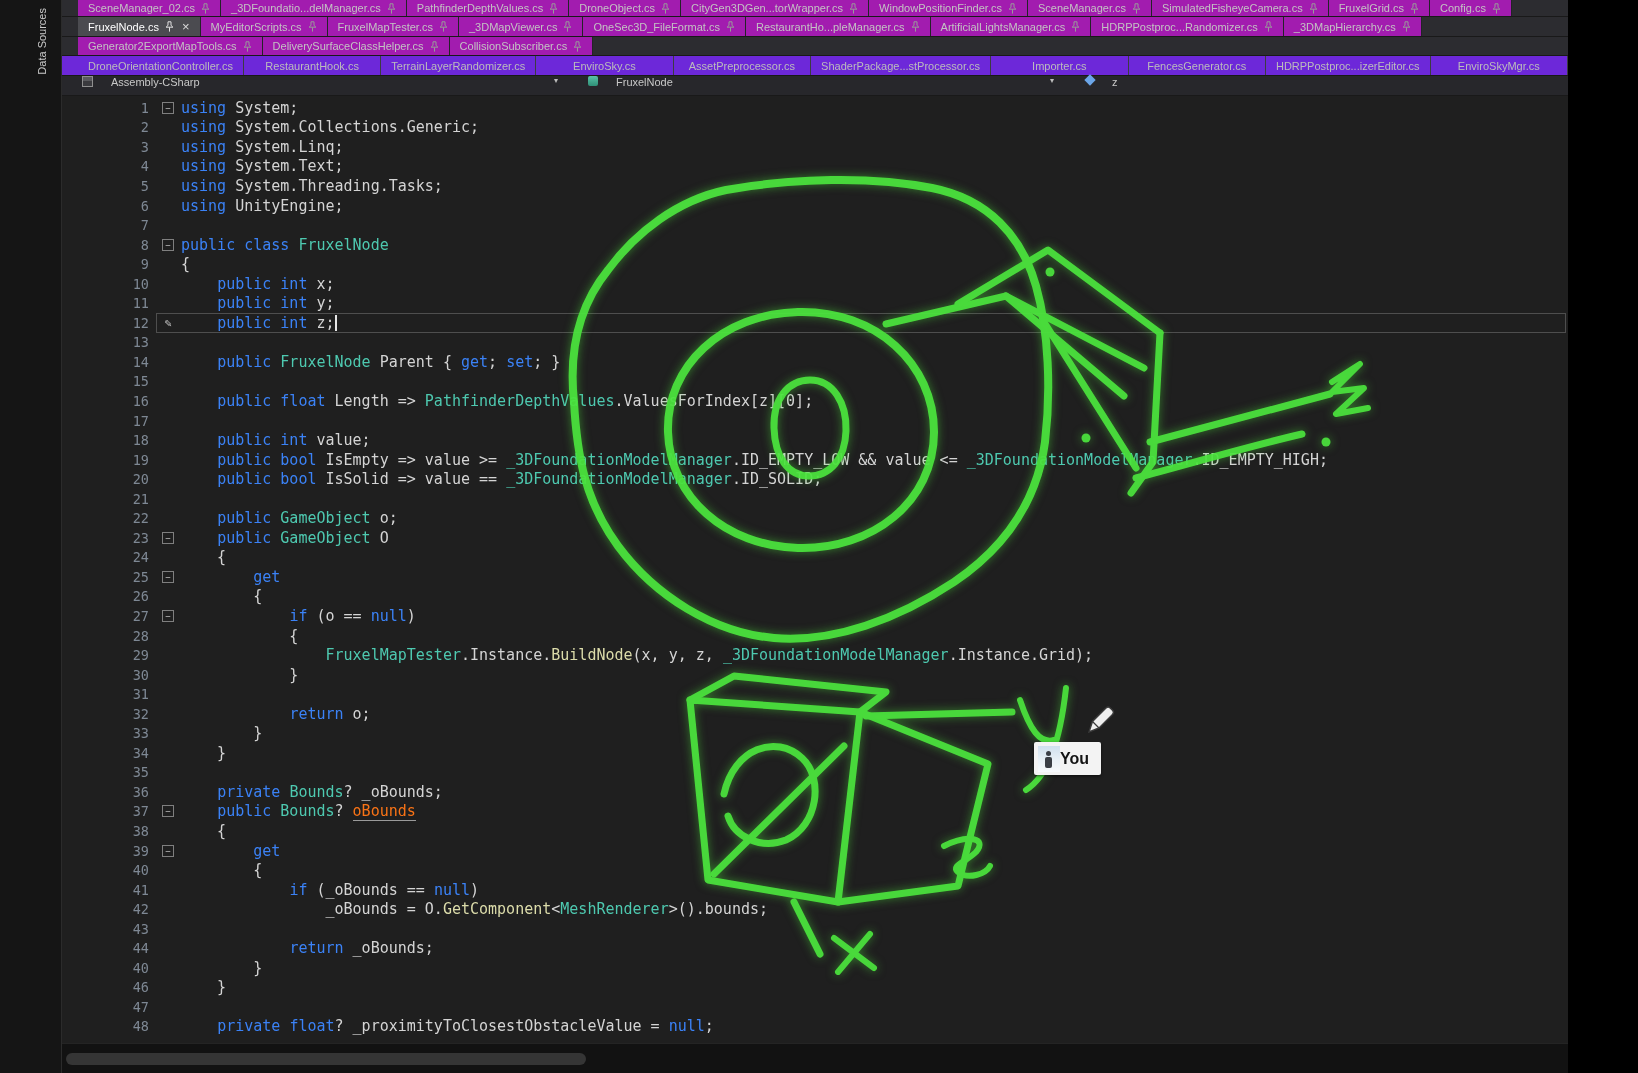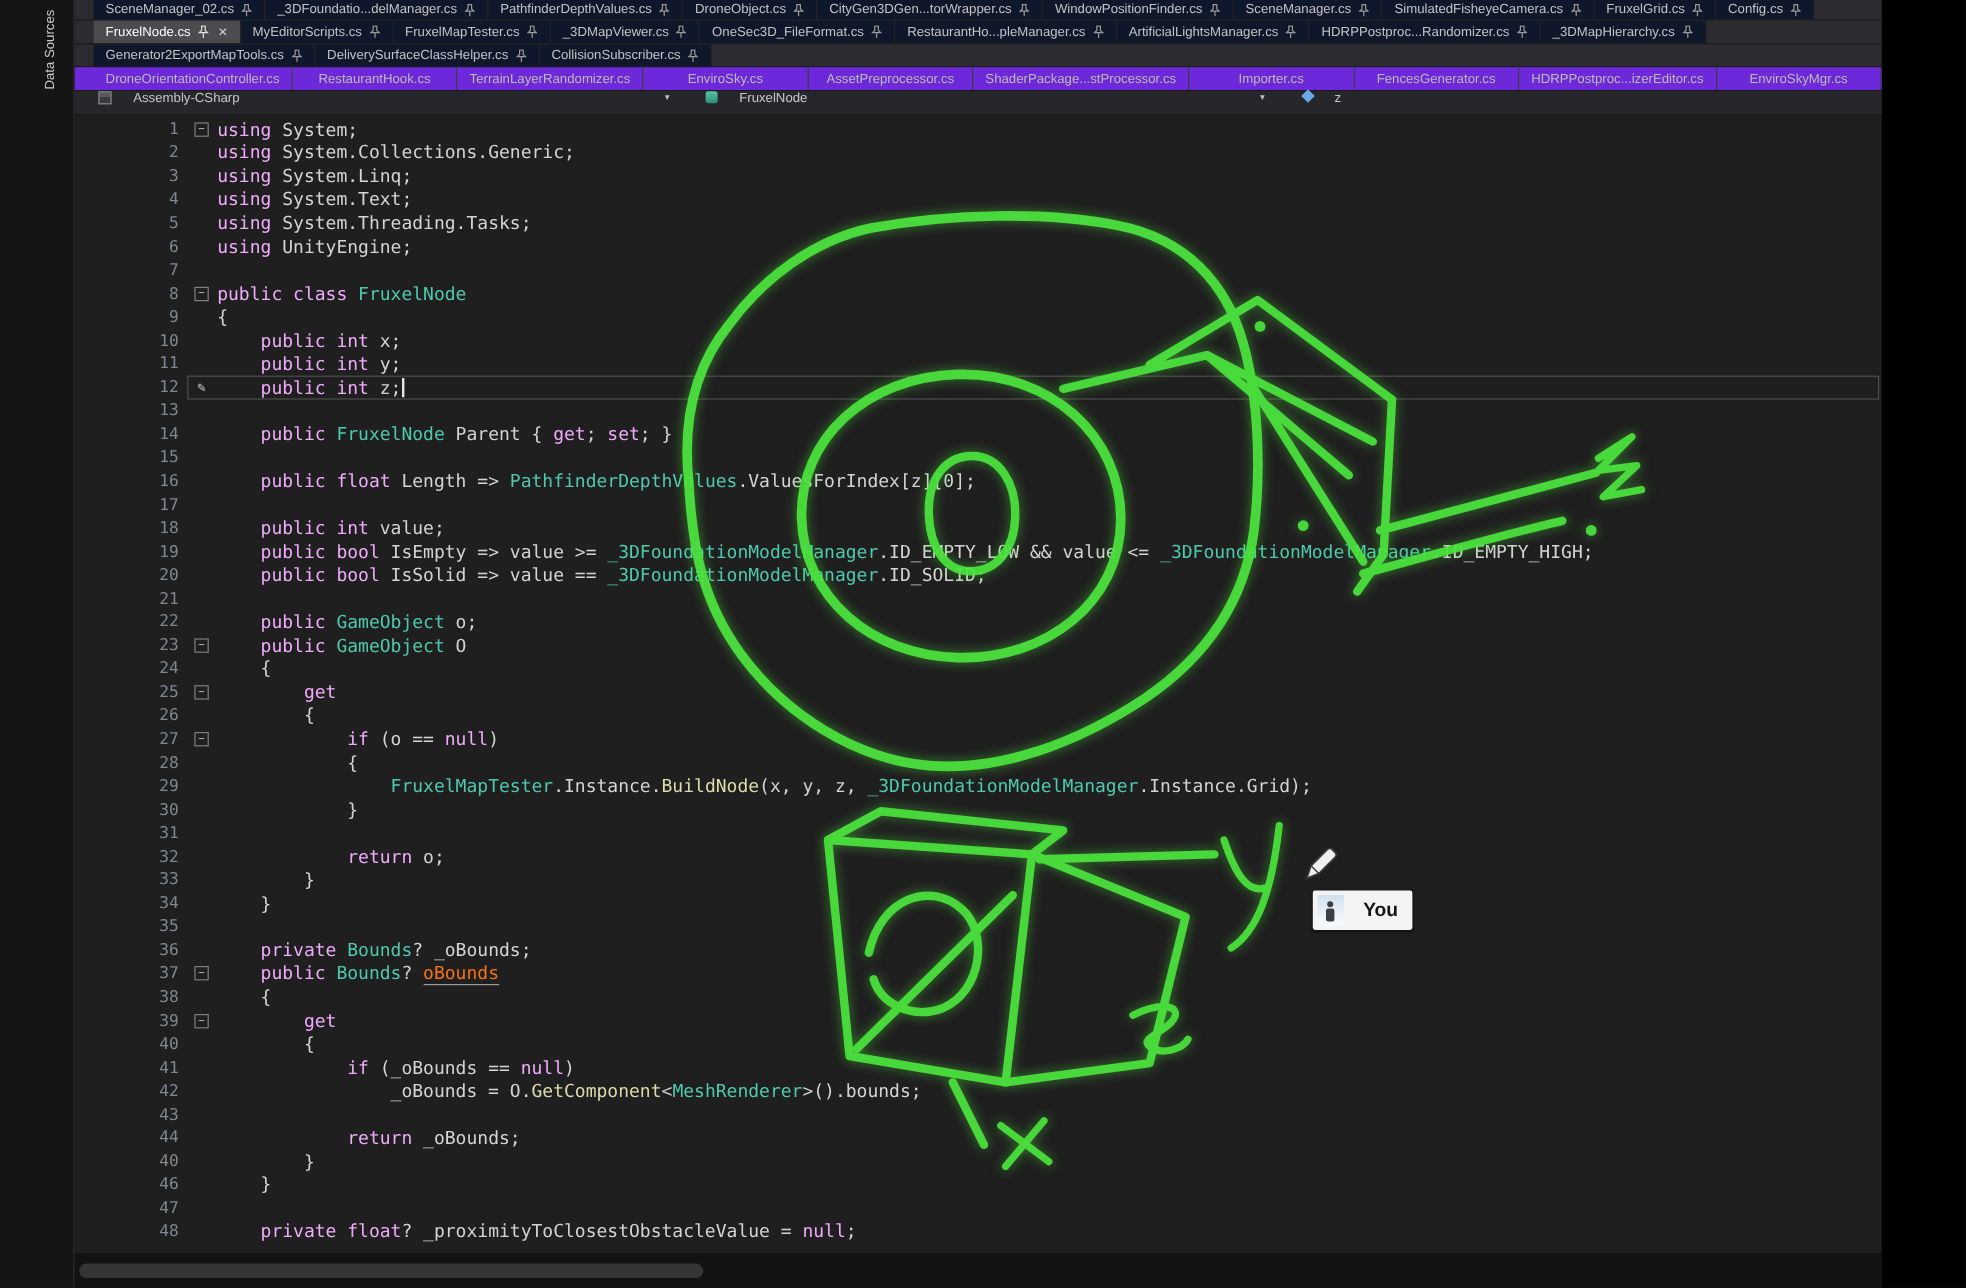"SceneManager_02.cs" .tab { background: #0f172a -> #a21caf }
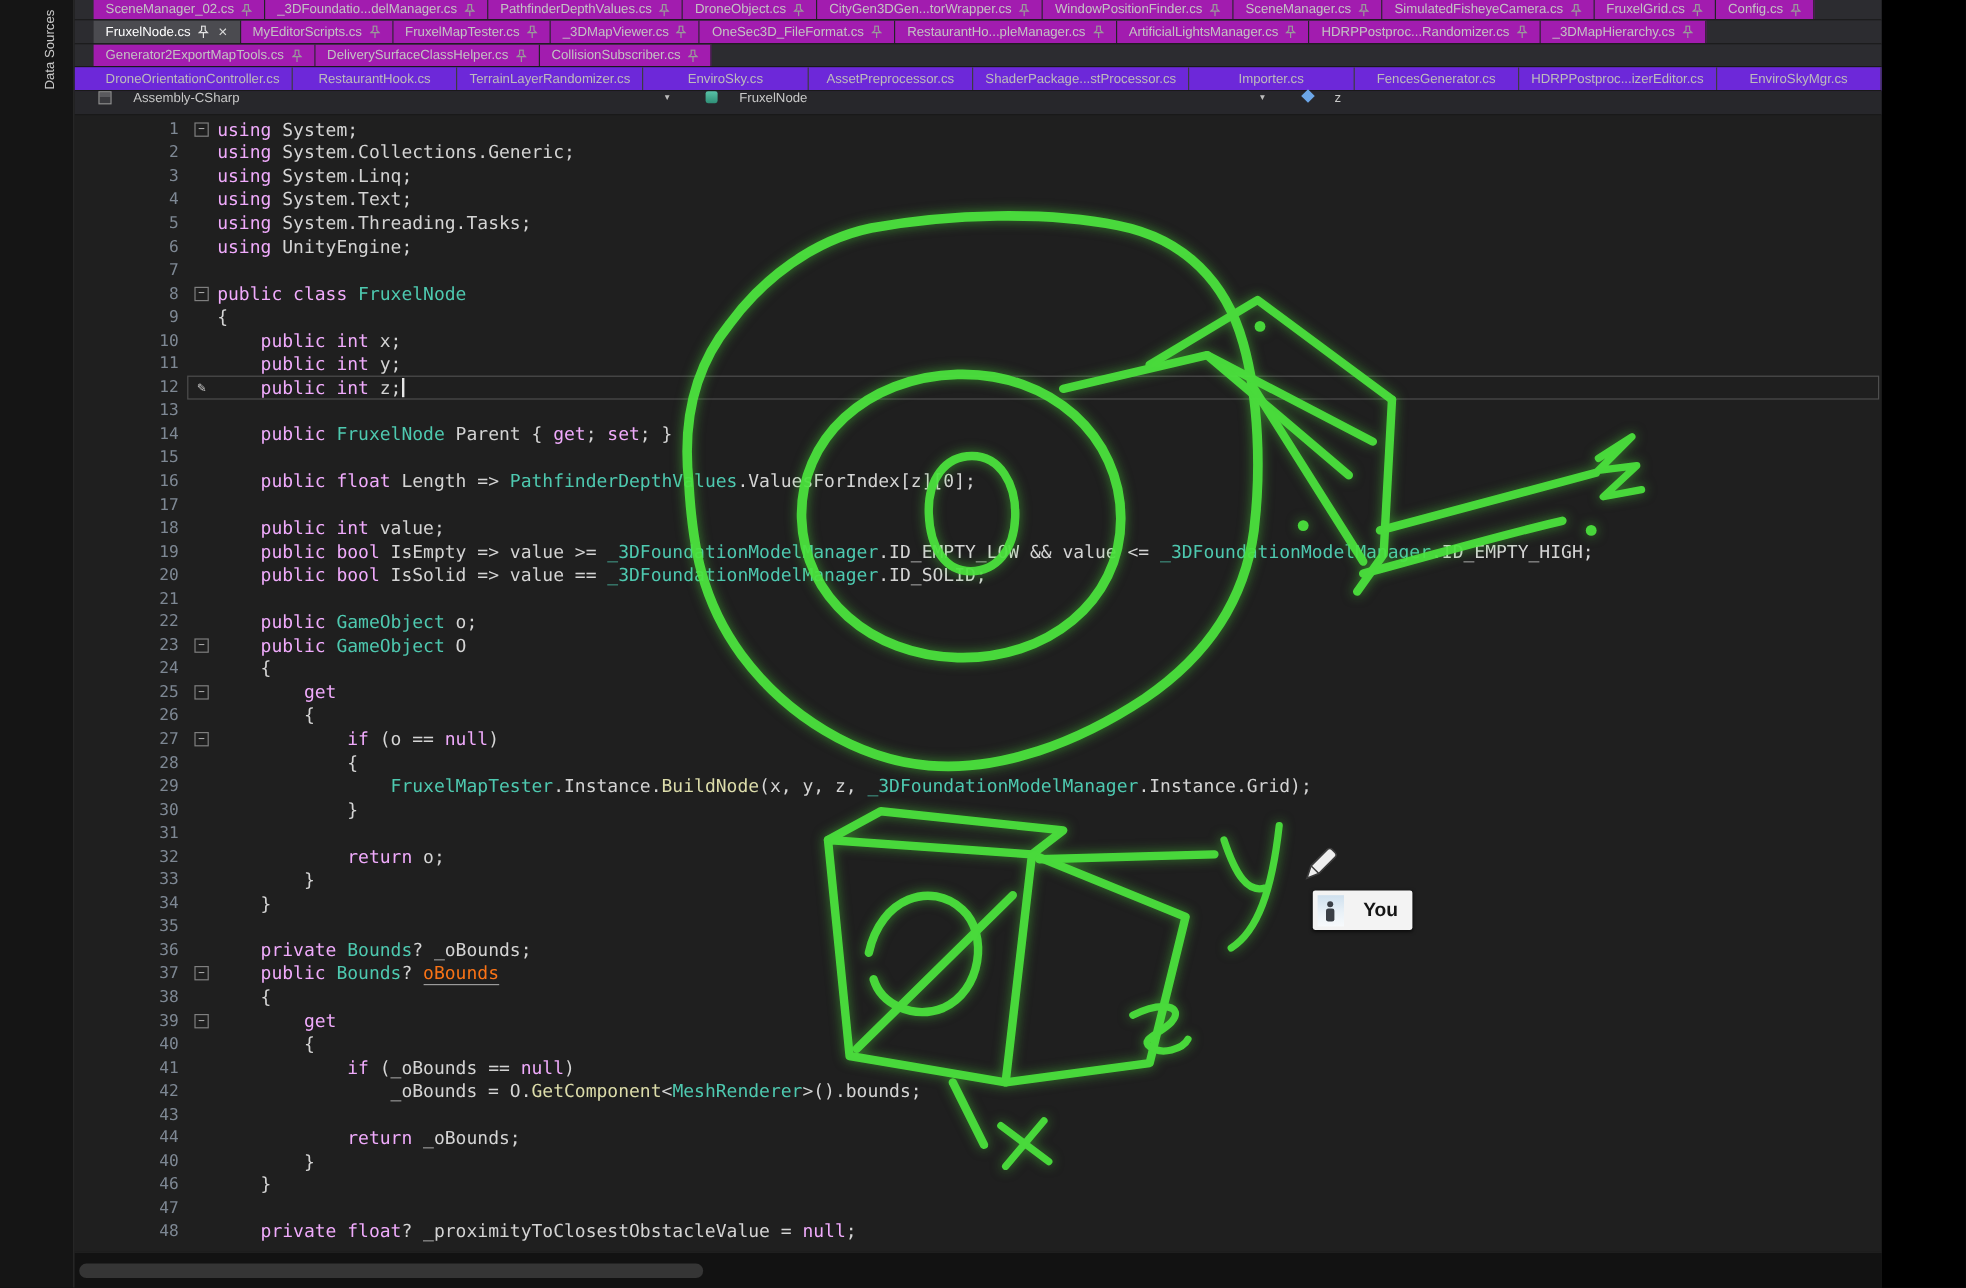"using" .tk-k { color: #f0abfc -> #3b82f6 }
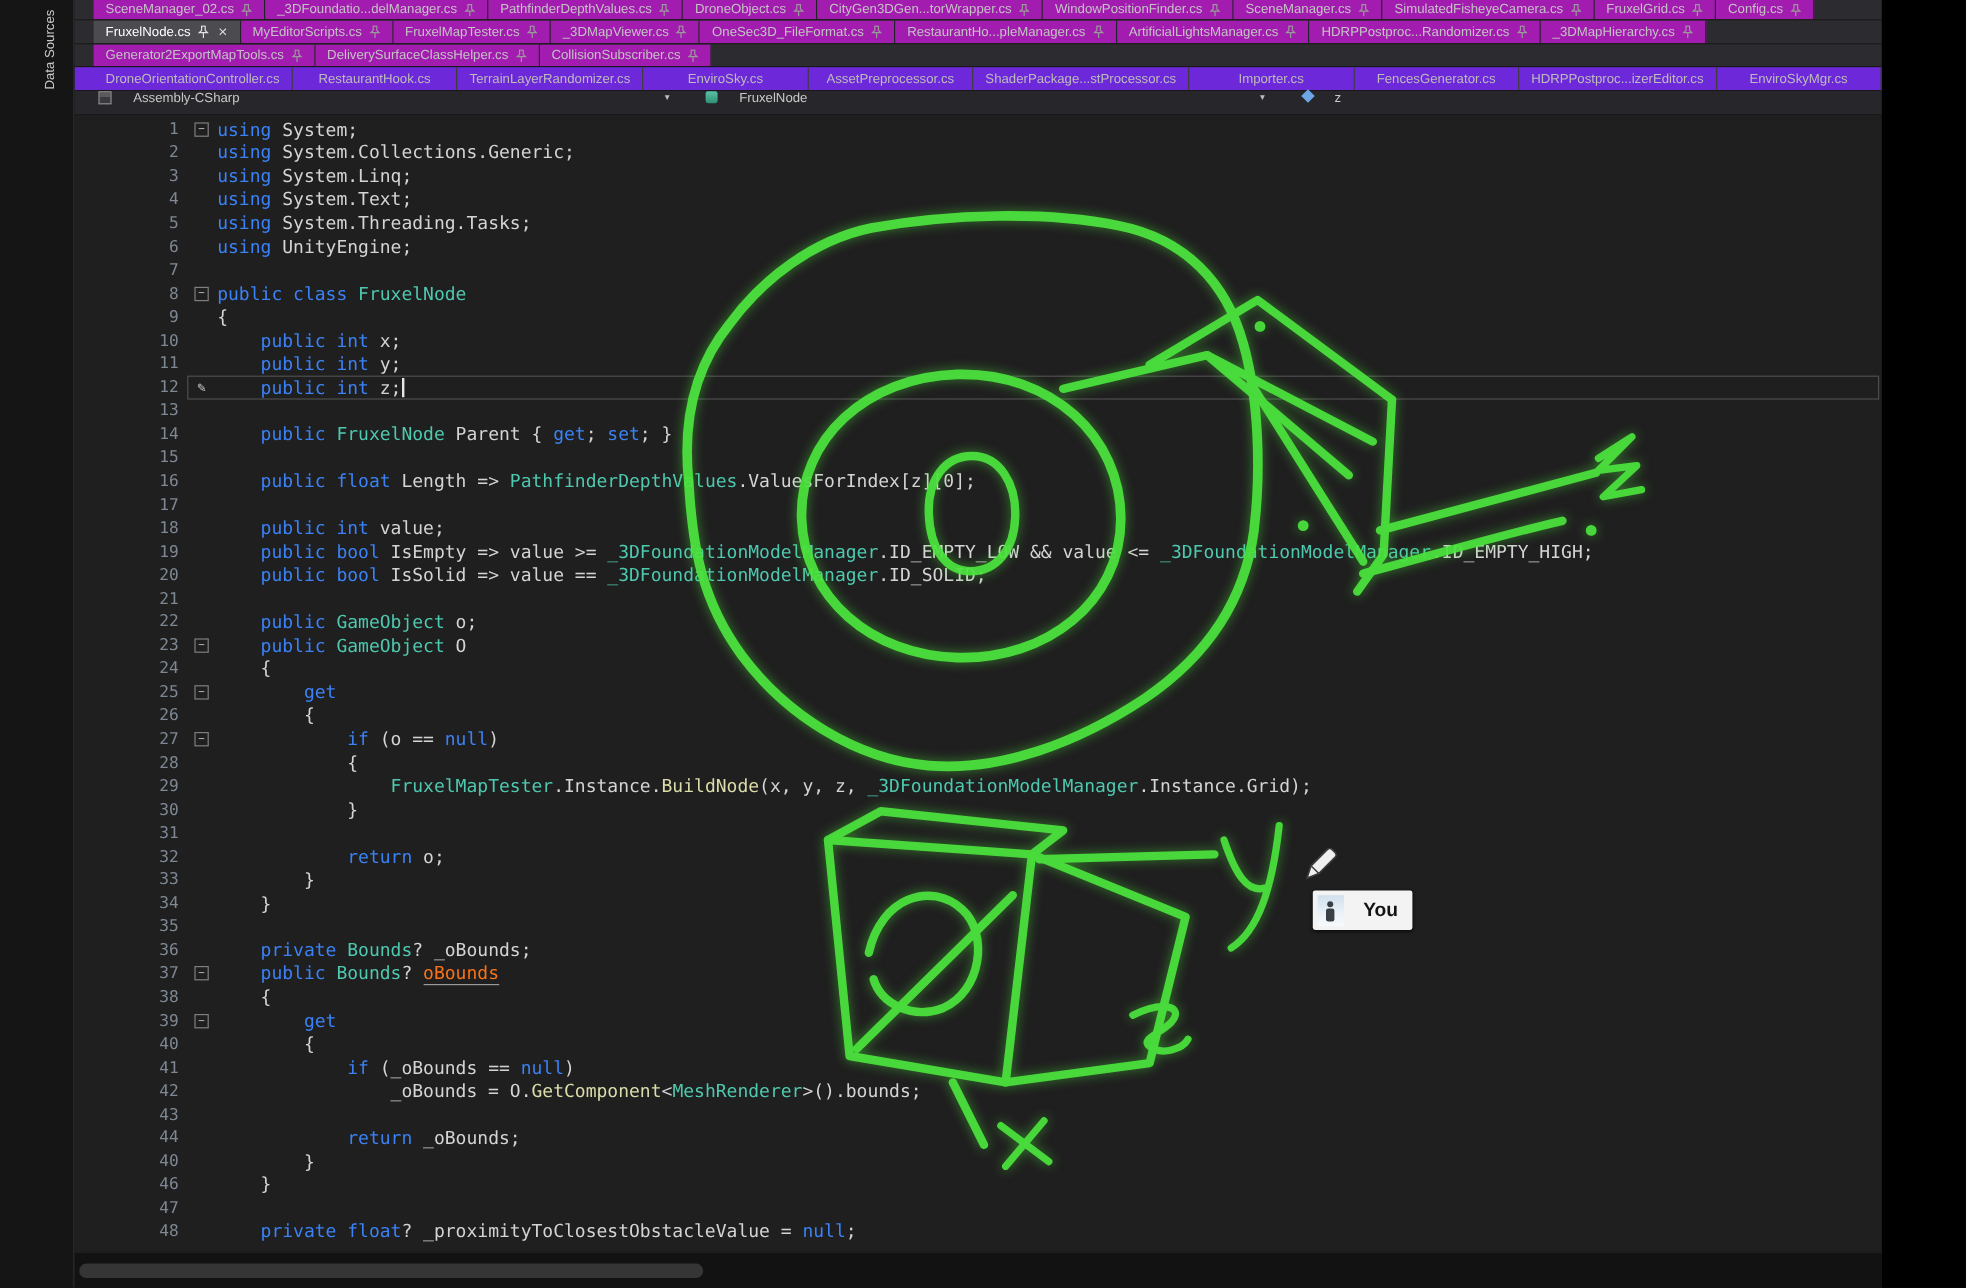"You" .presence { gap: 16px -> 0; left: 1094px -> 1034px }
